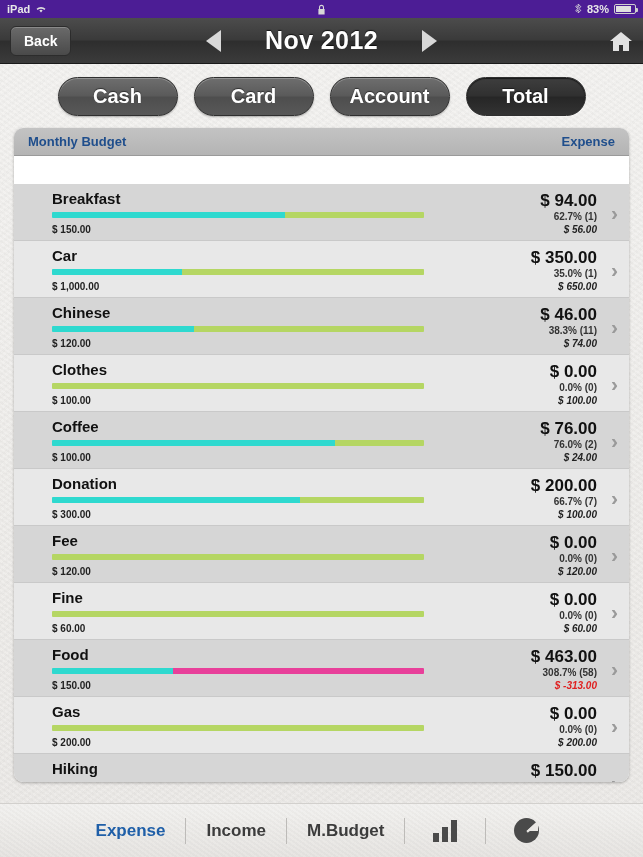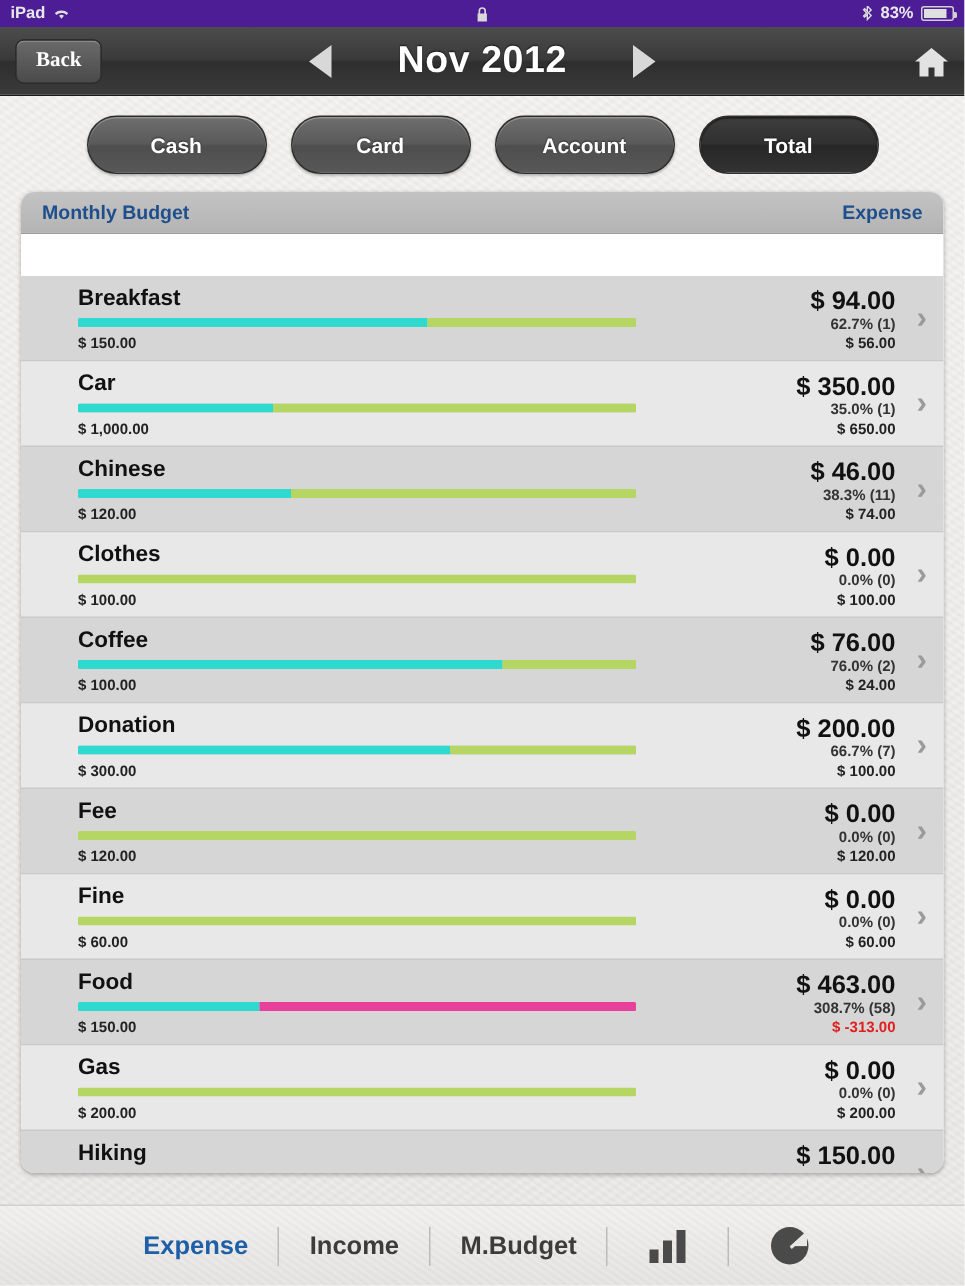"Back" .back-btn { font-family: Liberation Serif, serif -> none }
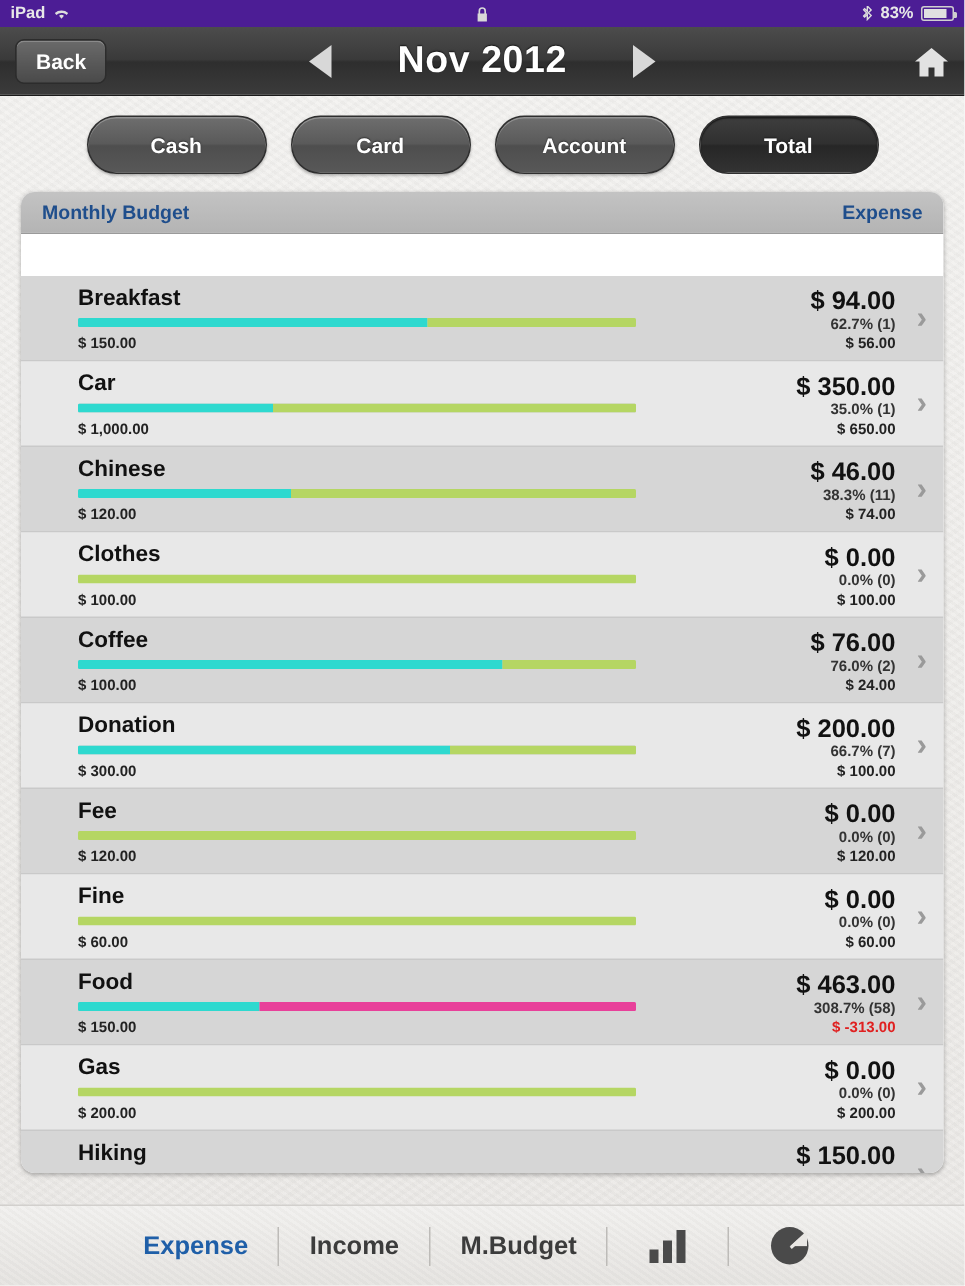"Cash" .seg { font-size: 14px -> 20px }
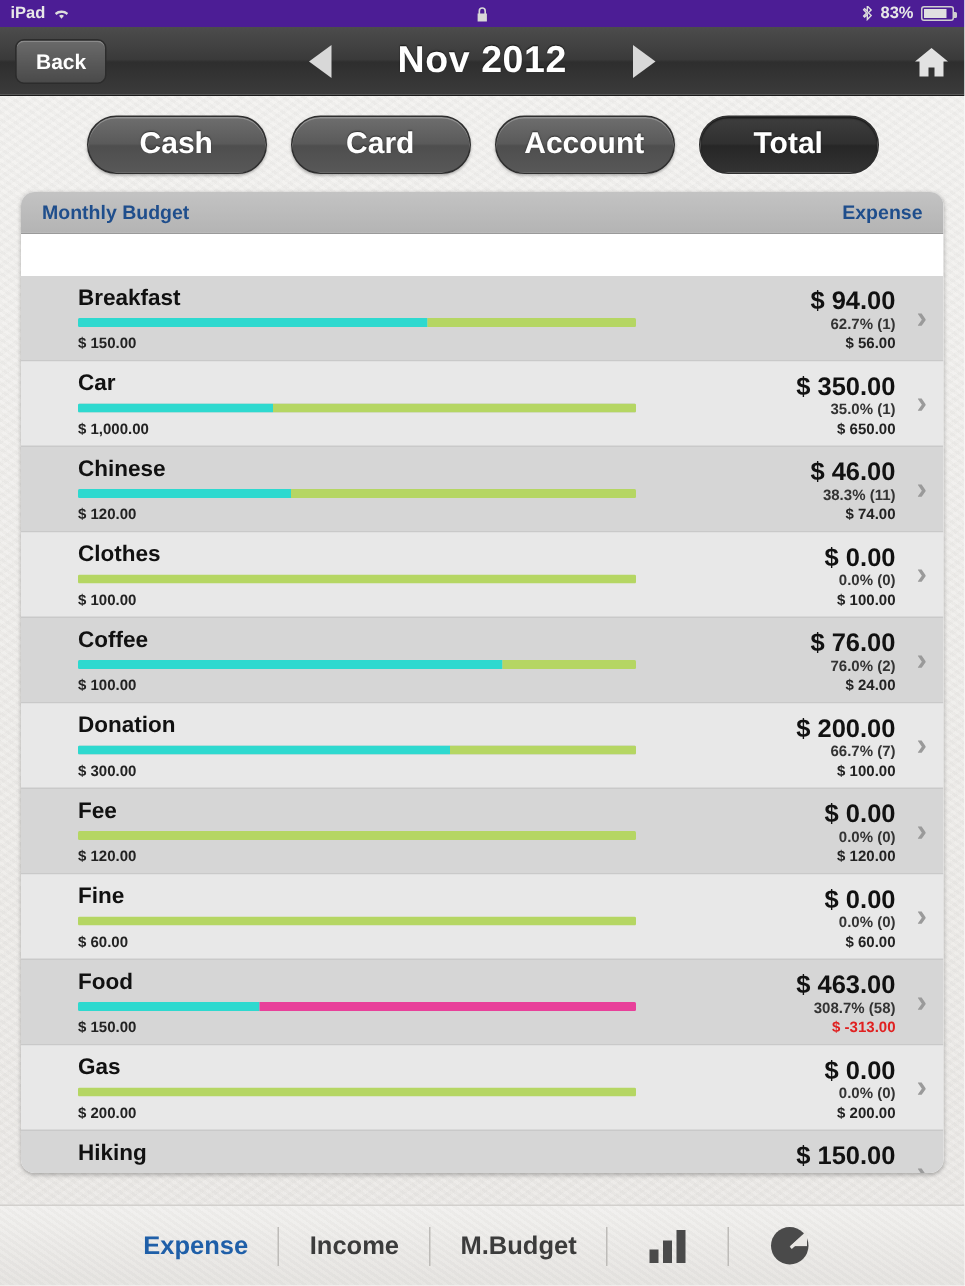"$ 56.00" .rem { font-style: none -> italic }
